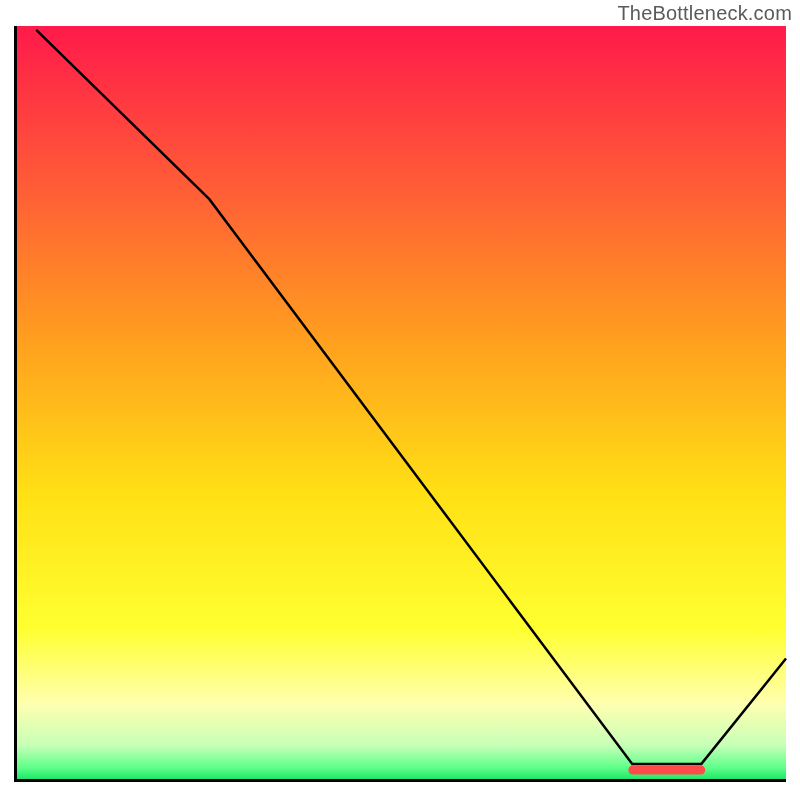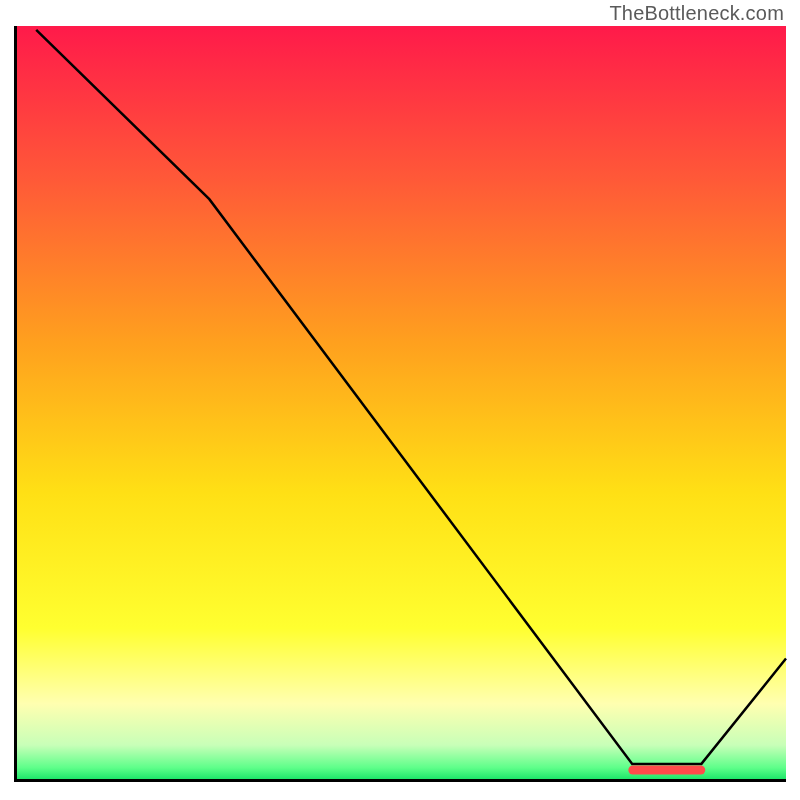"TheBottleneck.com" .watermark { right: 16px -> 8px }
